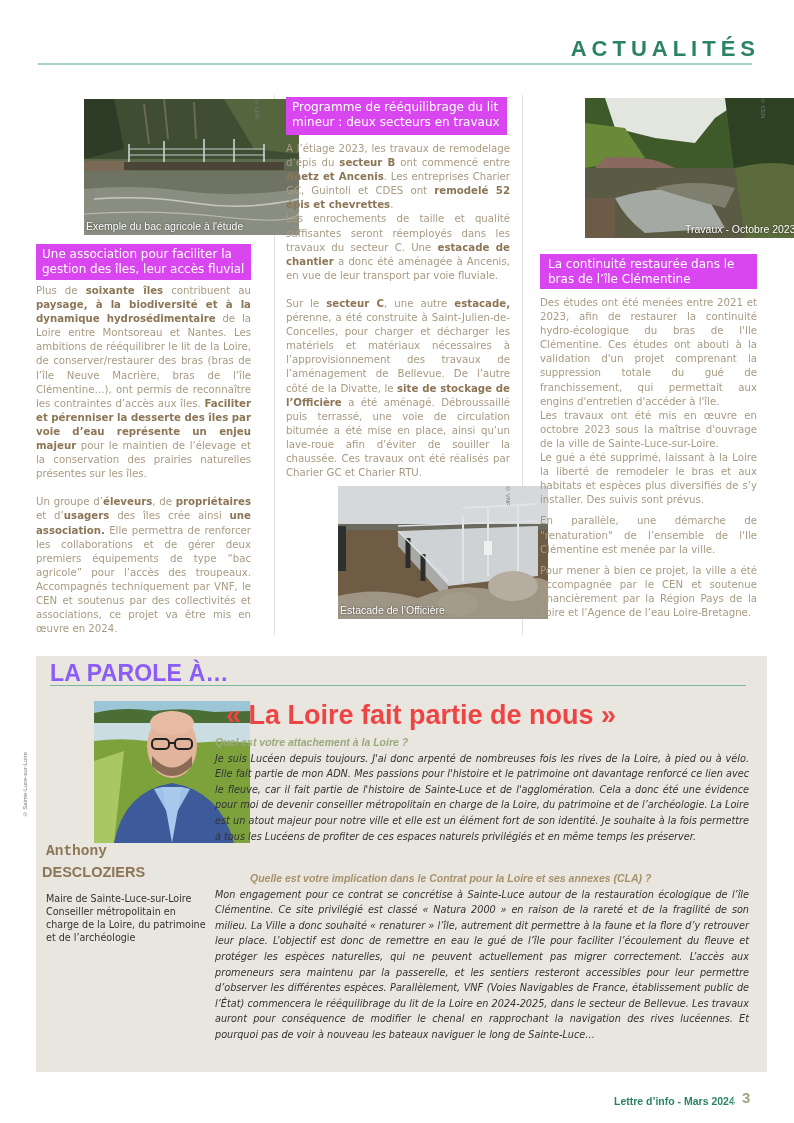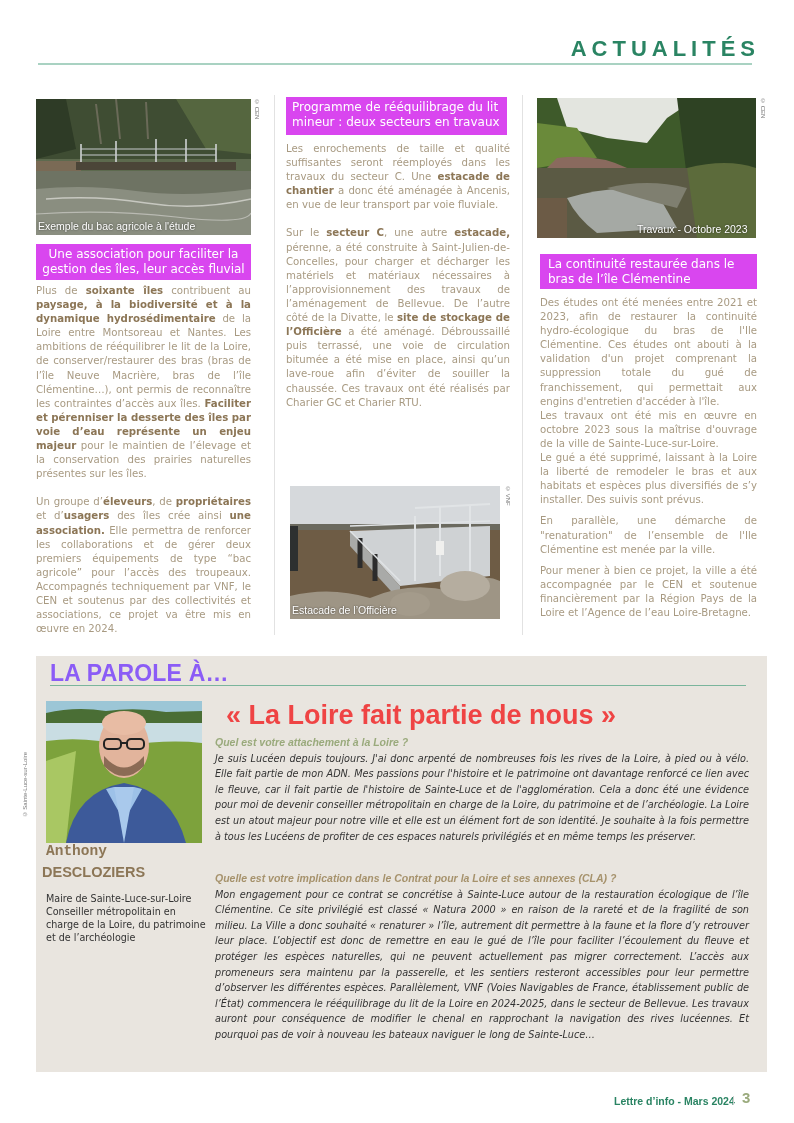"A l’étiage 2023, les travaux" p.tight { html: none -> <p><span>A l’étiage 2023, les travaux de remodelage d’épis du </span><b>secteur B</b><span> ont commencé entre </span><b>Anetz et Ancenis</b><span>. Les entreprises Charier GC, Guintoli et CDES ont </span><b>remodelé 52 épis et chevrettes</b><span>.</span></p> }
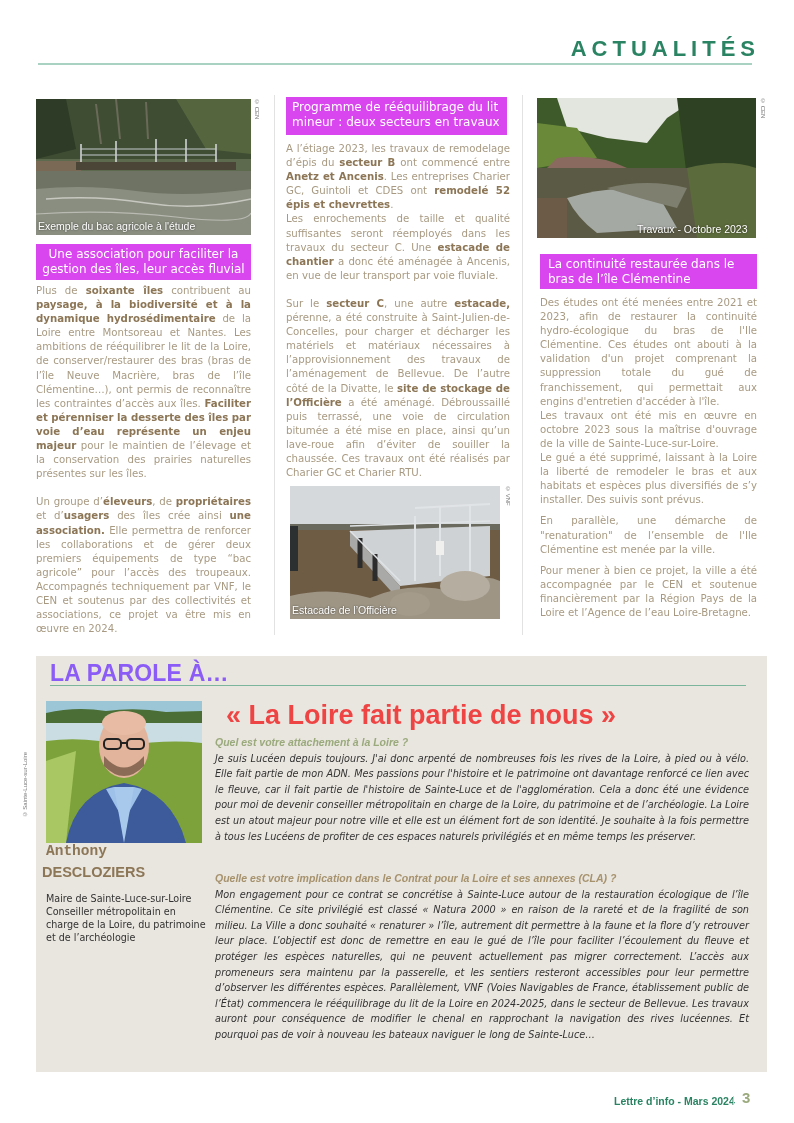"Exemple du bac agricole à" .photo { margin-left: none -> 48px }
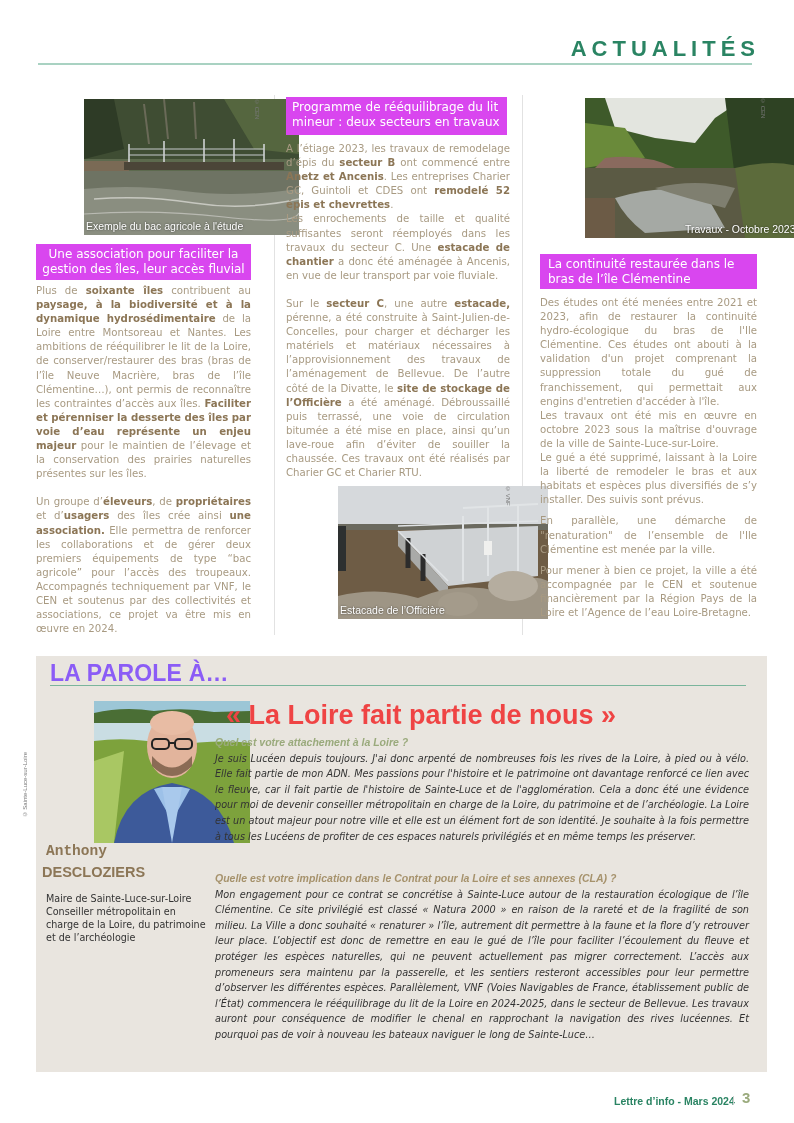"Une association pour faciliter la" div.green-box { text-align: center -> none }
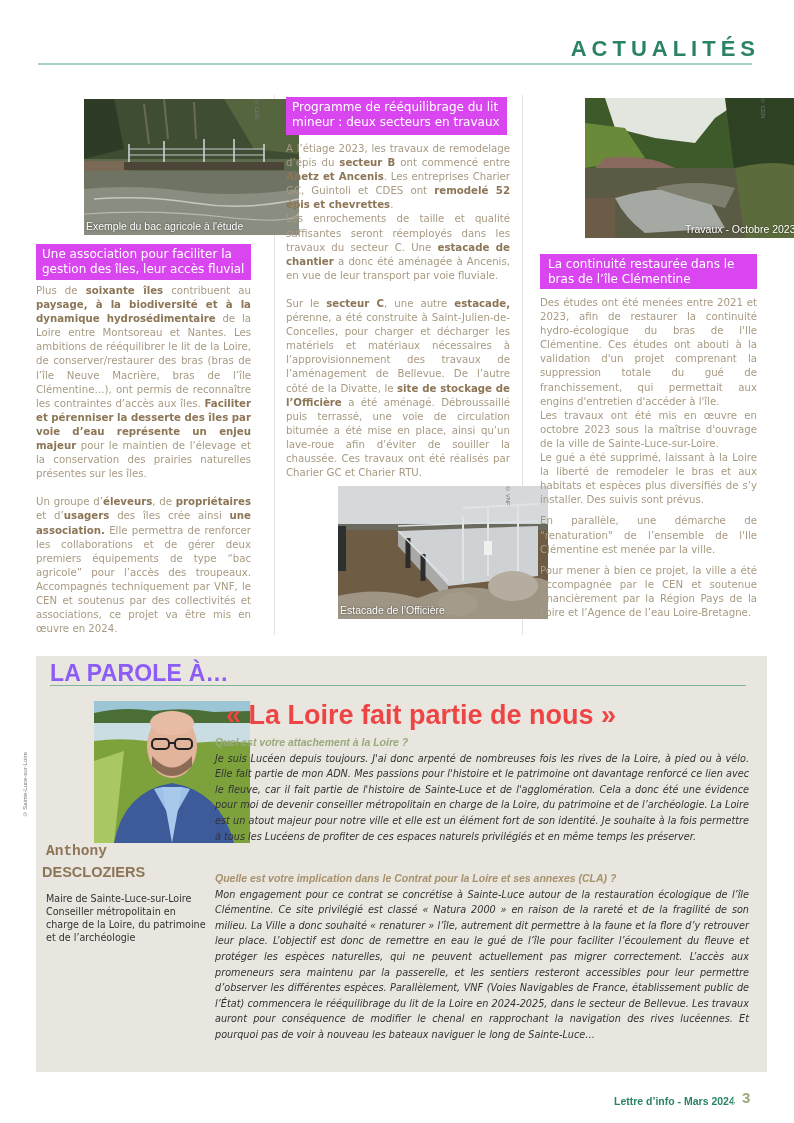"Quelle est votre implication dans" .q-heading.brown { margin-left: none -> 35px }
